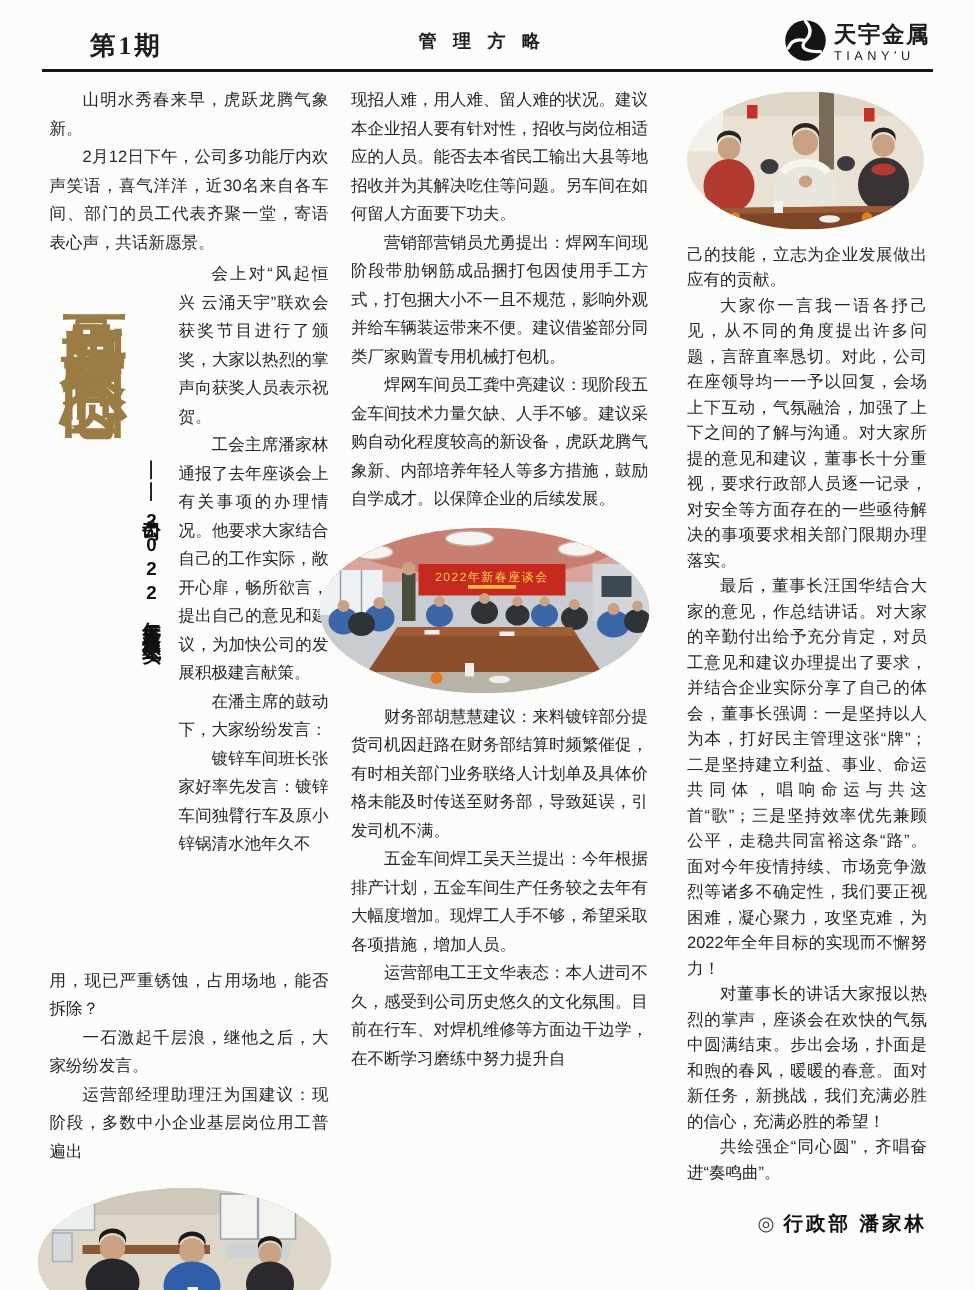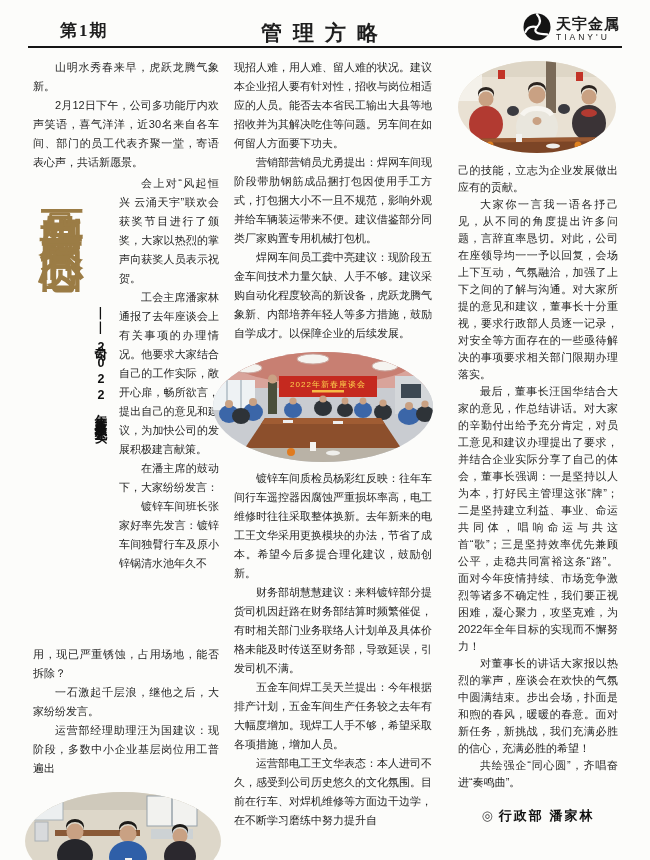"管理方略" .paper-title { font-size: 21px -> 12px }
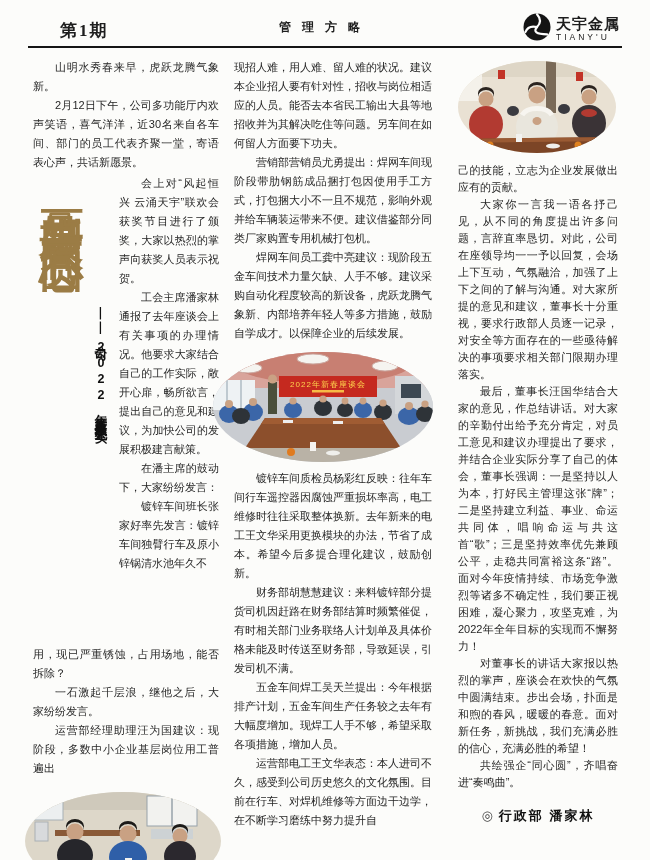"镀锌车间质检员杨彩红反映：往年车间行车遥控器因腐蚀严重损坏率高，电工维修时往往采" p { html: <p>镀锌车间质检员杨彩红反映：往年车间行车遥控器因腐蚀严重损坏率高，电工维修时往往采取整体换新。去年新来的电工王文华采用更换模块的办法，节省了成本。希望今后多提合理化建议，鼓励创新。</p> -> none }
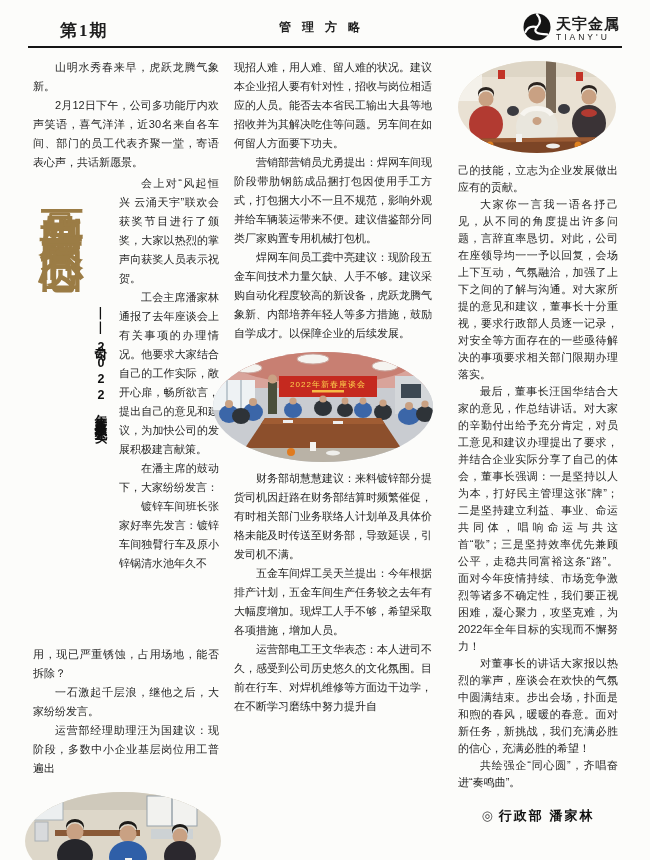"◎ 行政部 潘家林" .byline { text-align: center -> right }
